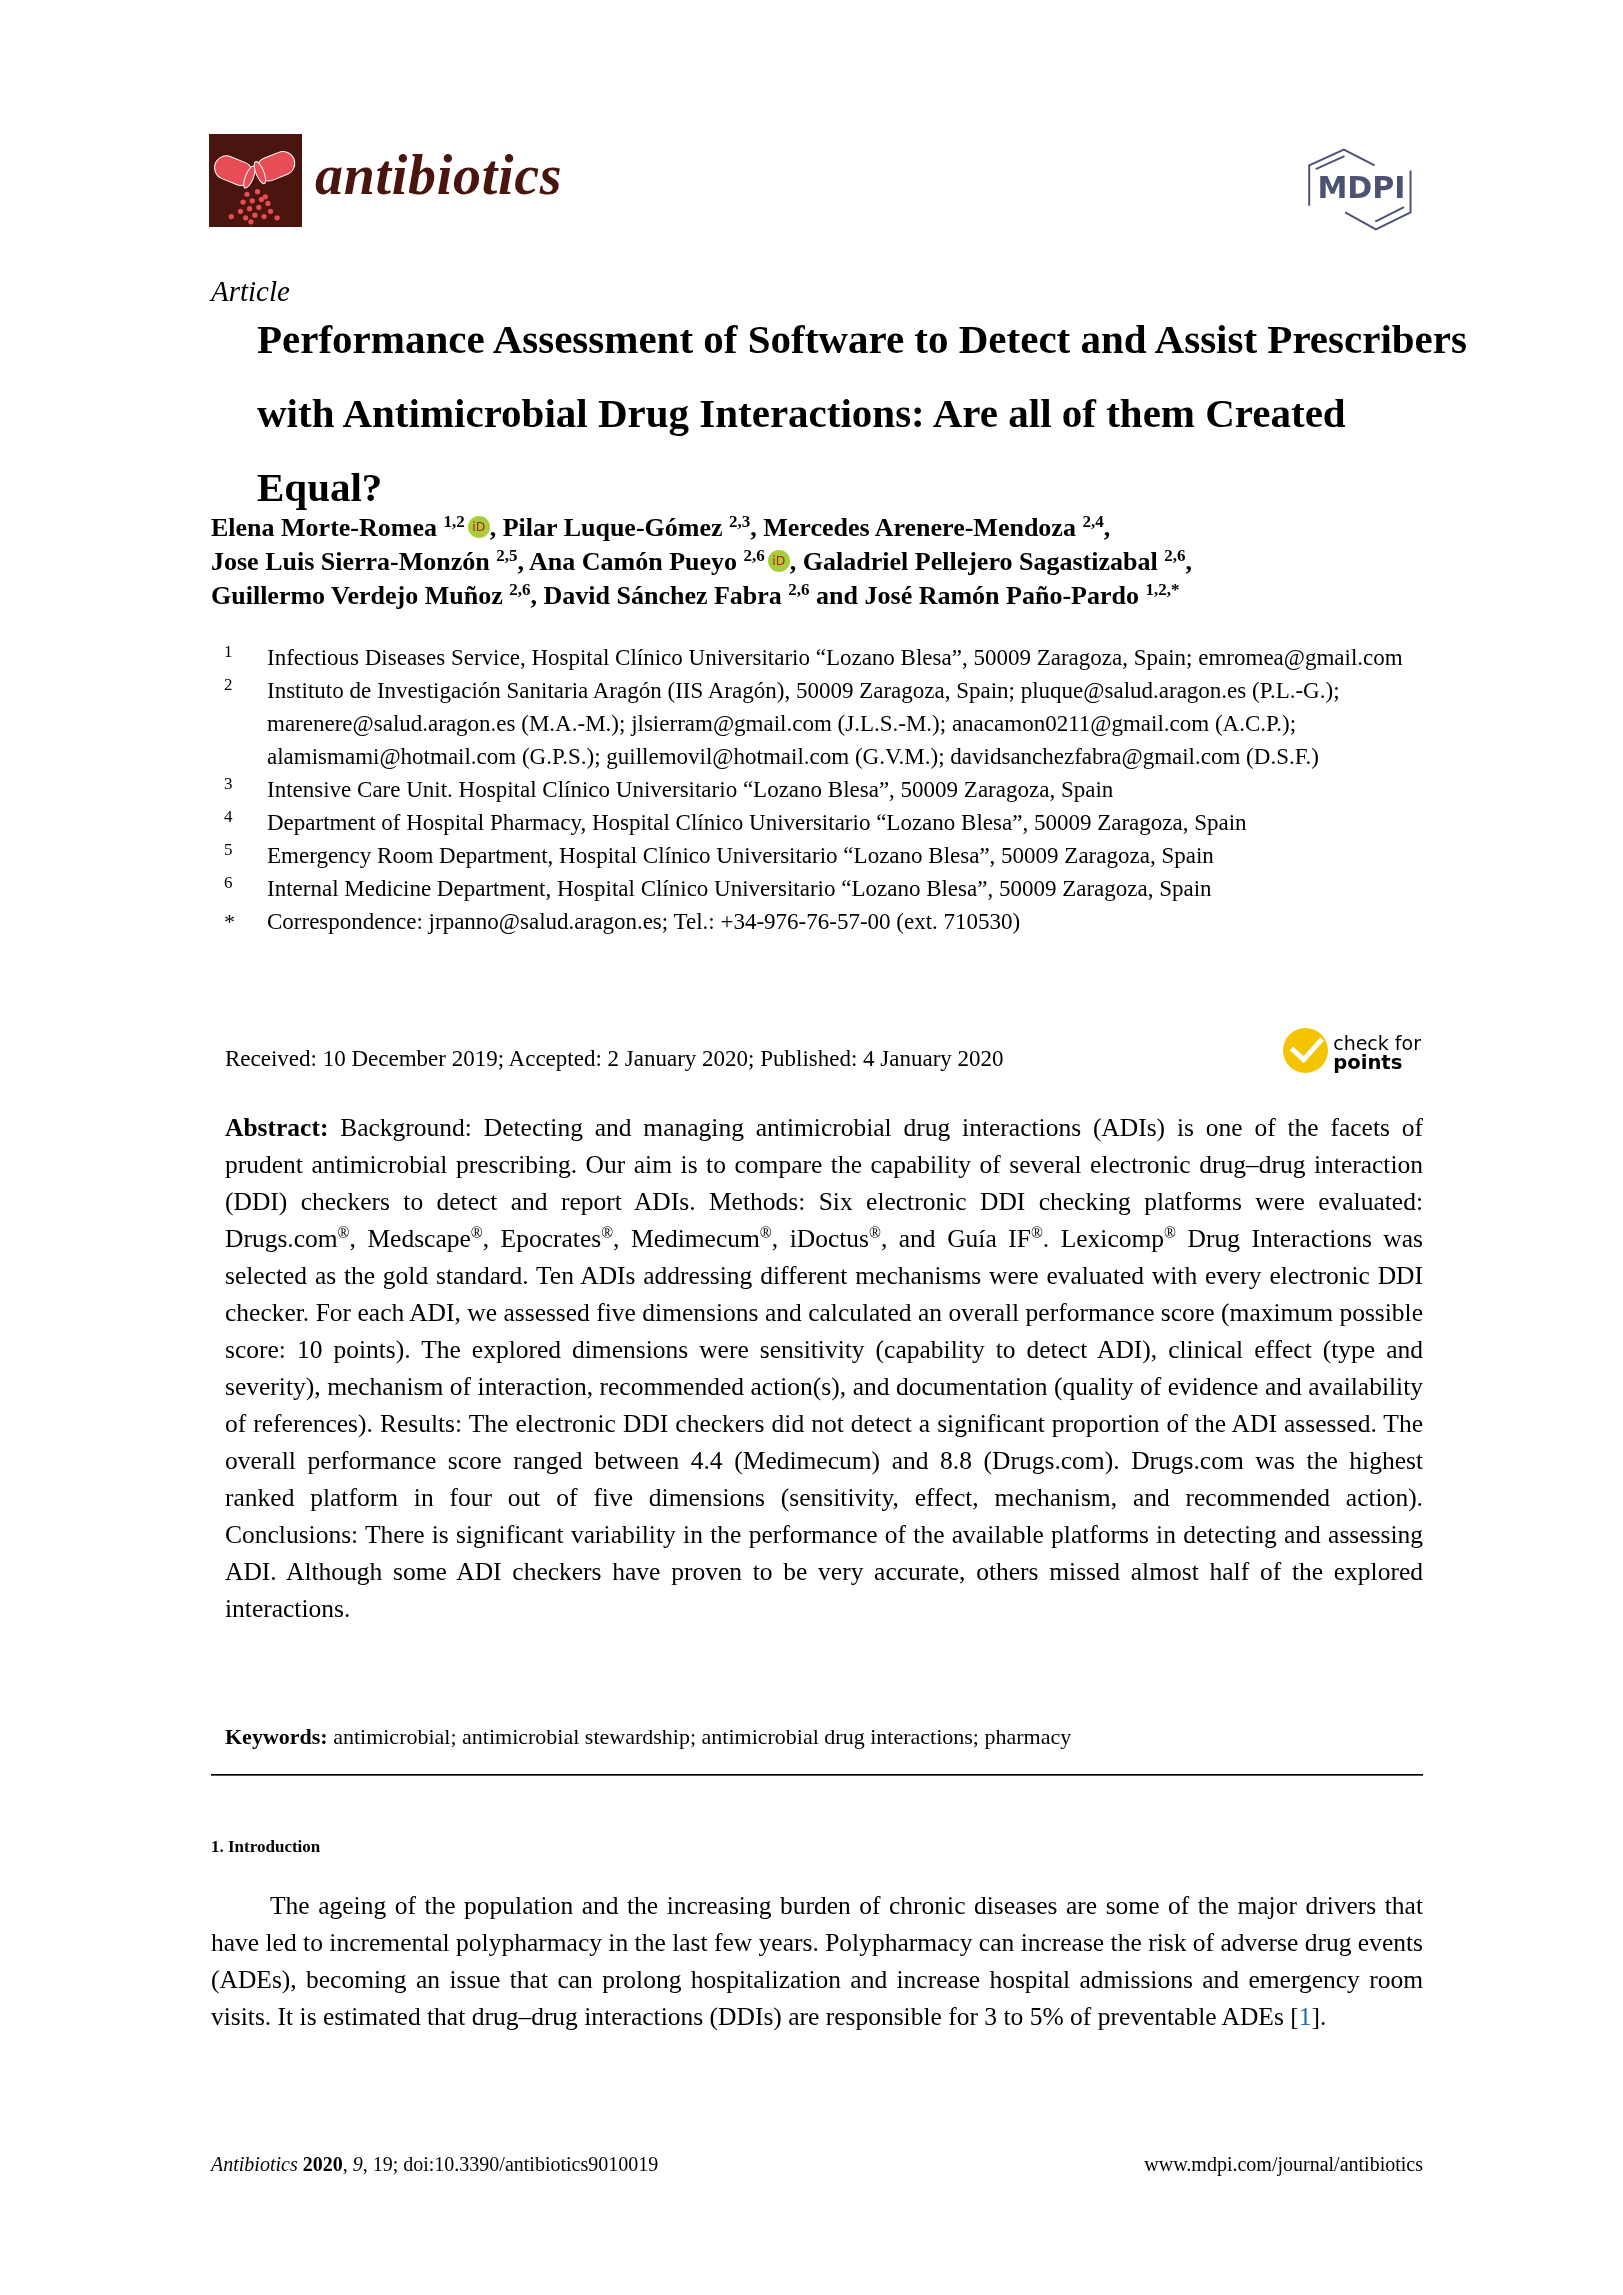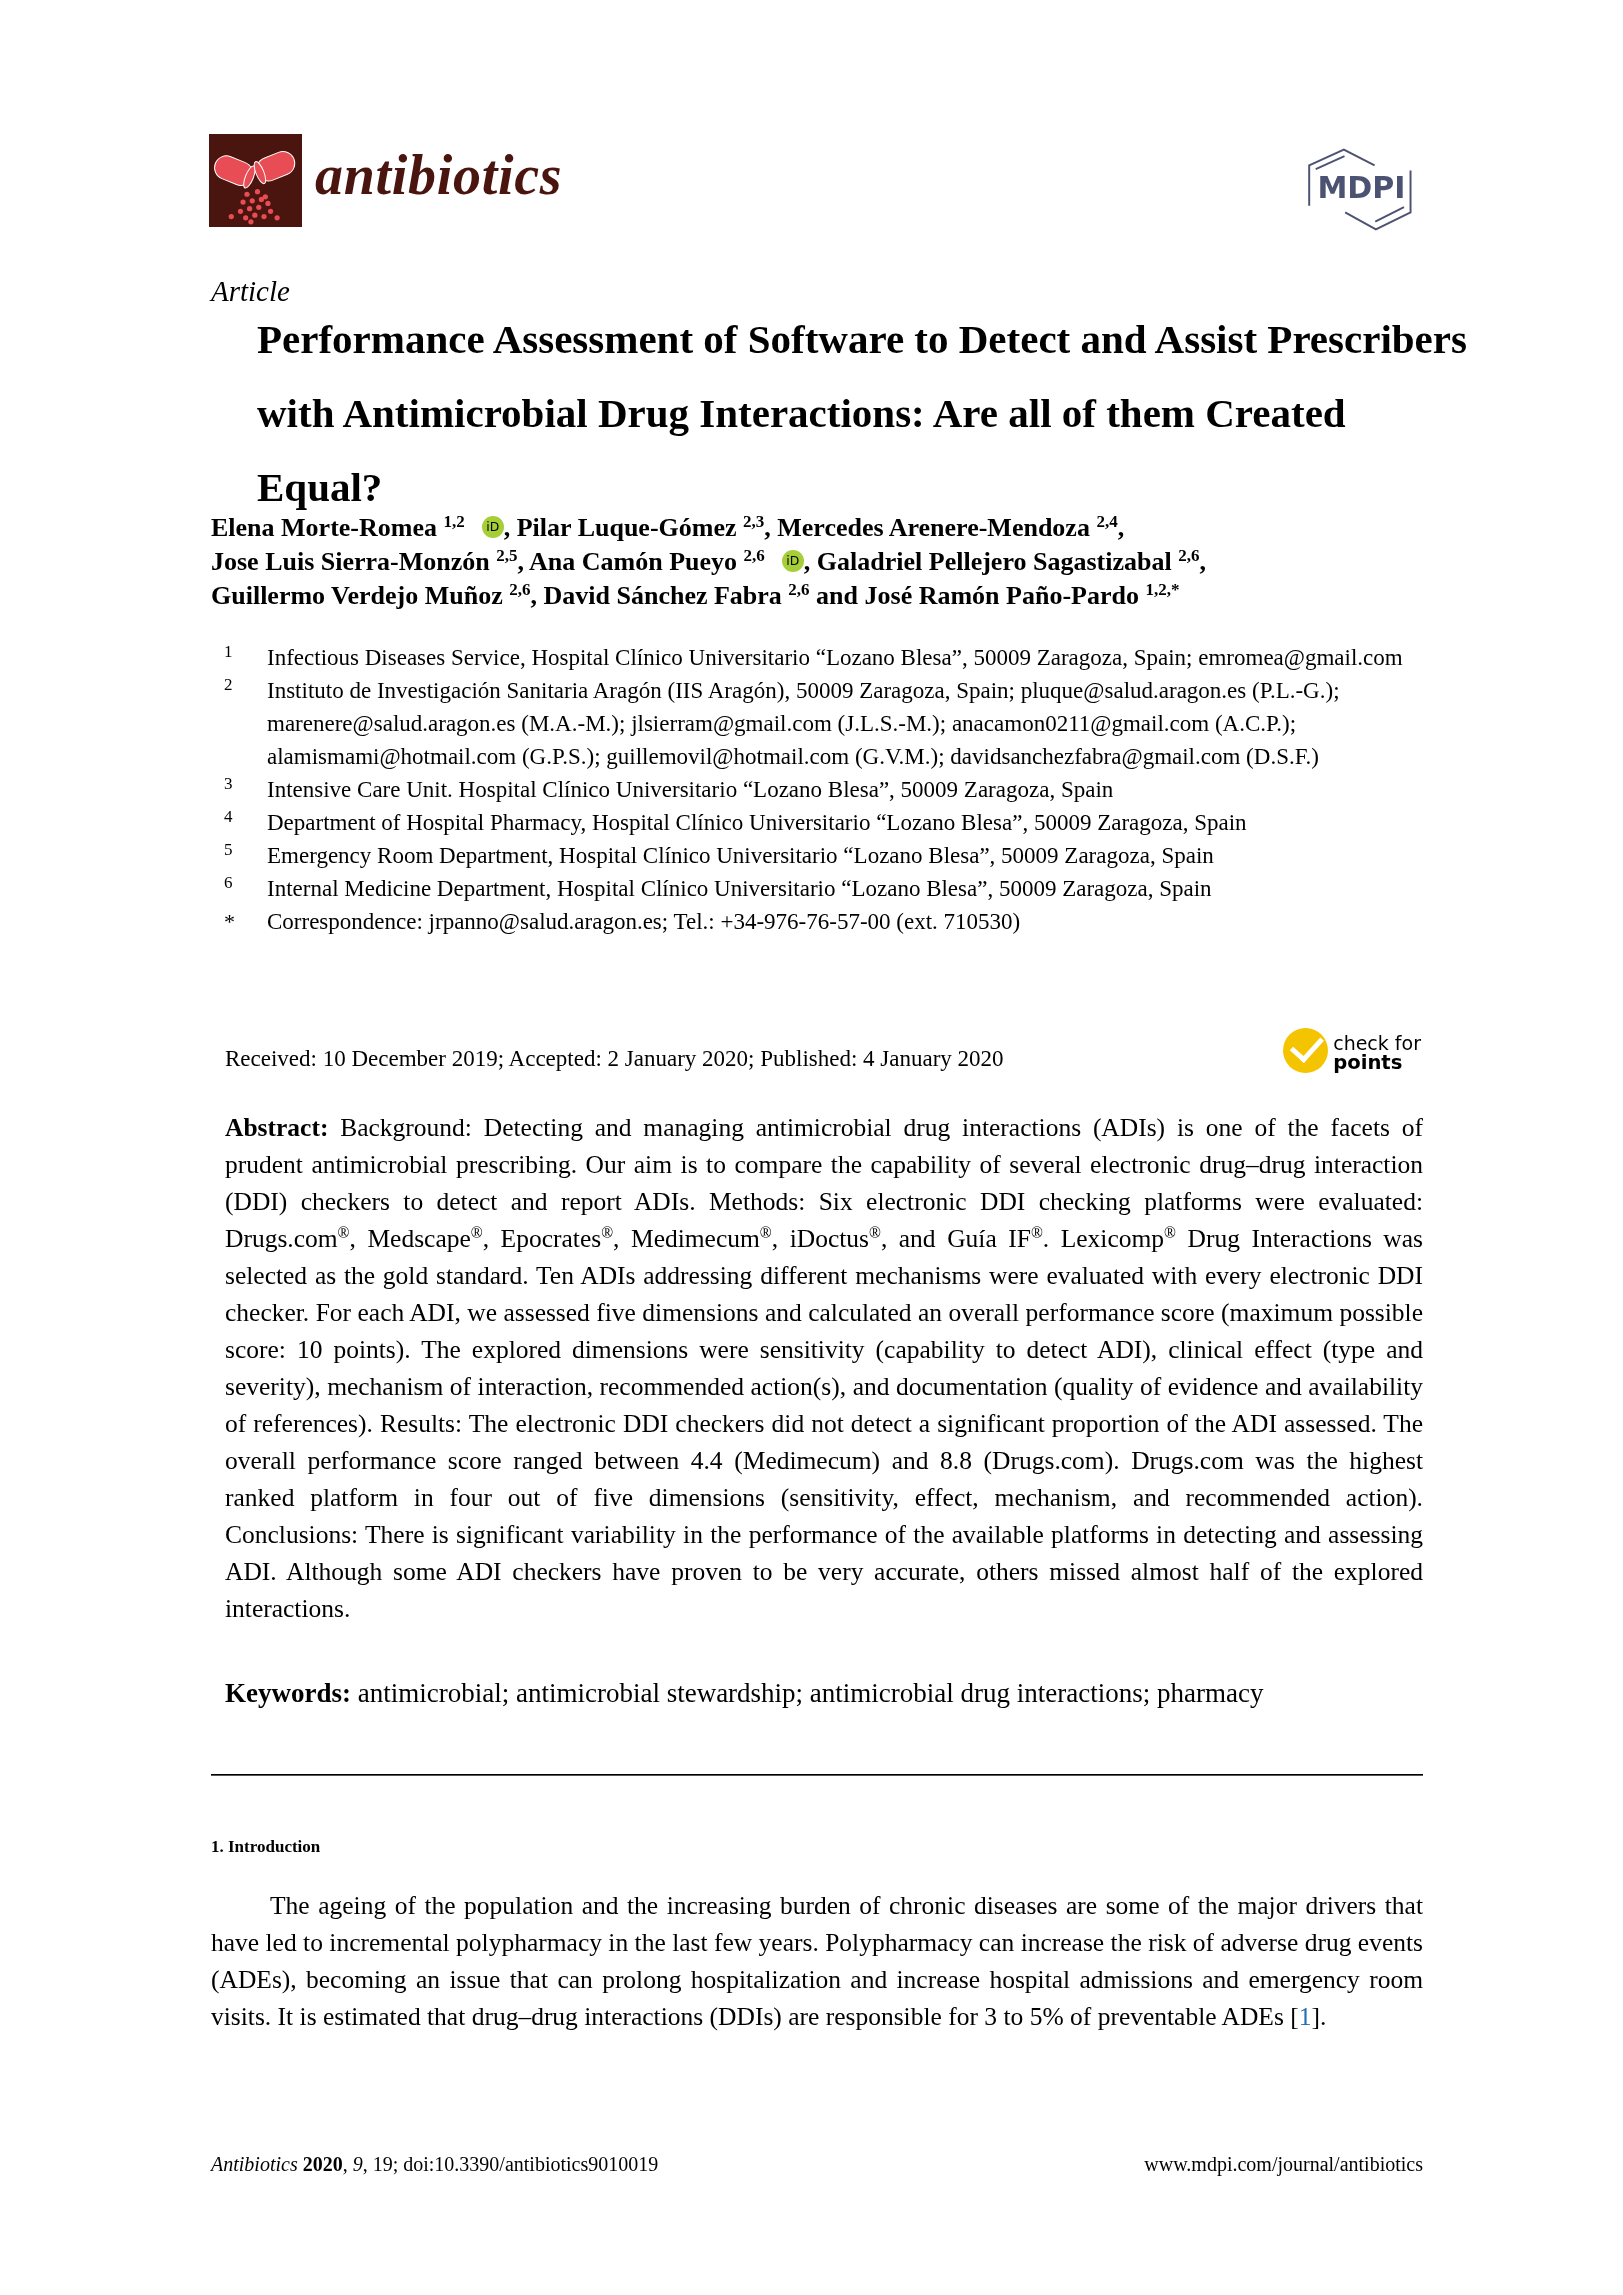"iD" .orcid { color: #000000 -> #b91c1c; margin-left: 17px -> 3px }
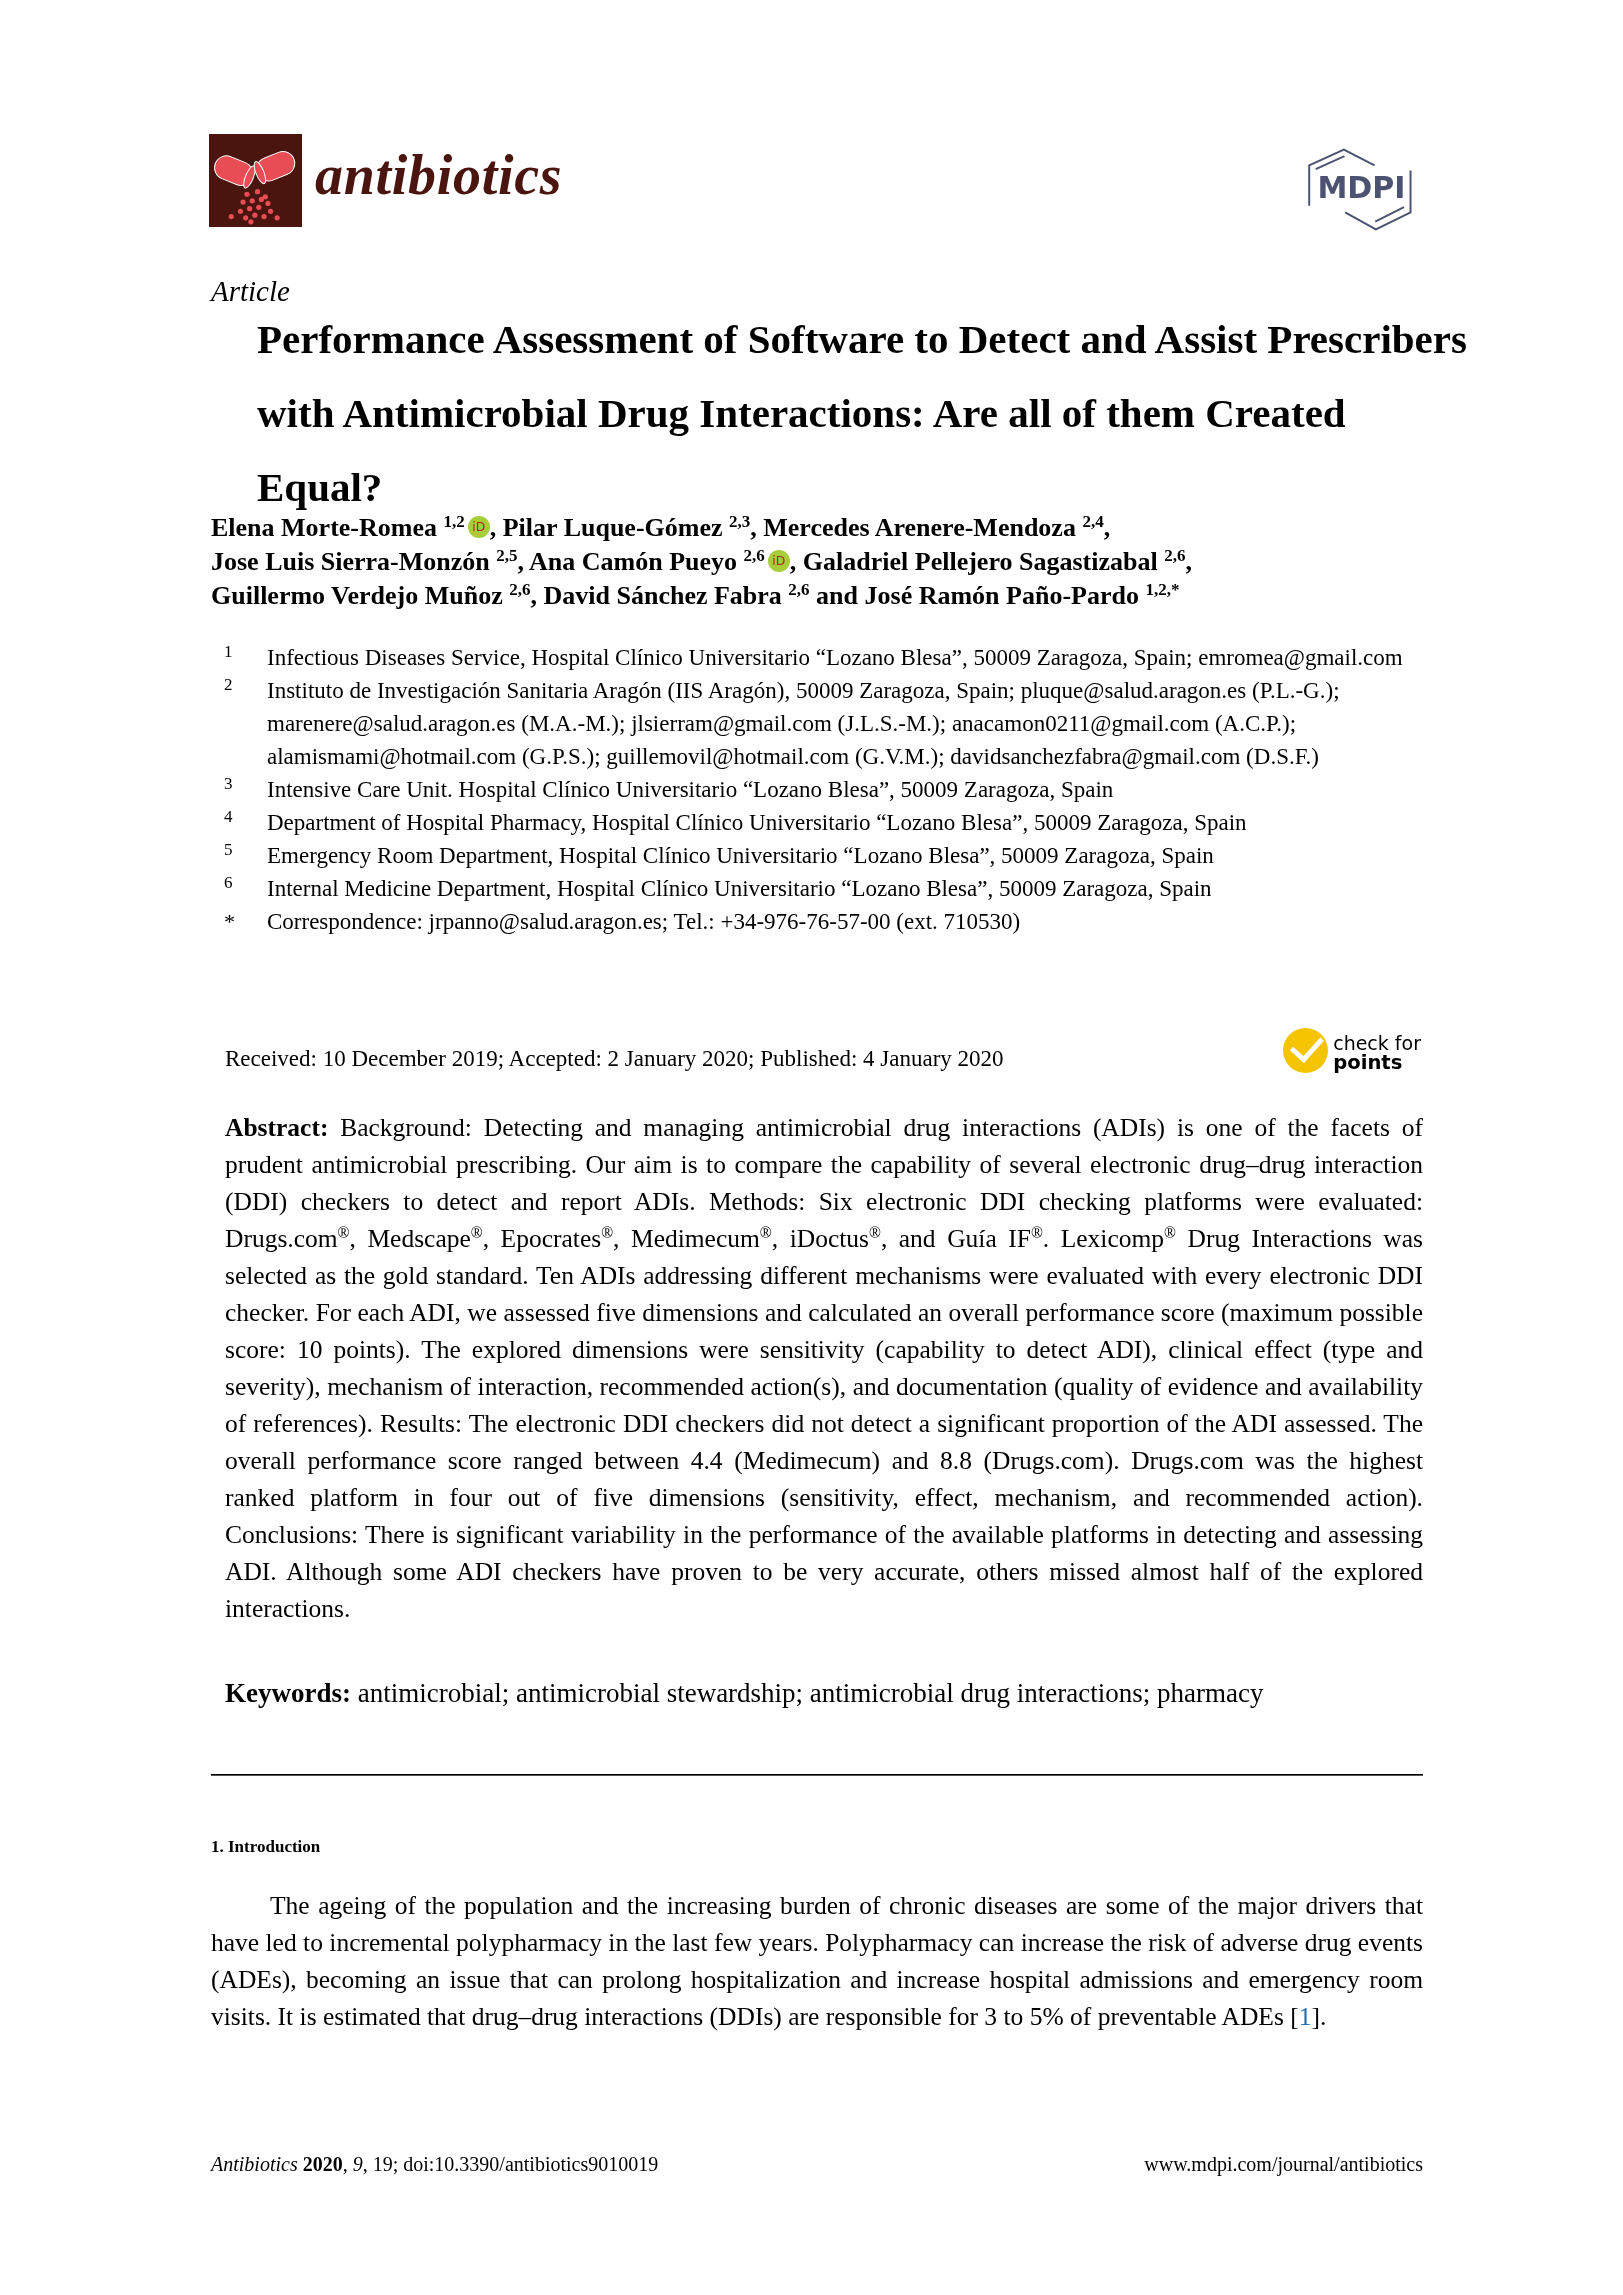"Keywords: antimicrobial; antimicrobial" #keywords { font-size: 27px -> 22px; top: 1678px -> 1724px }
